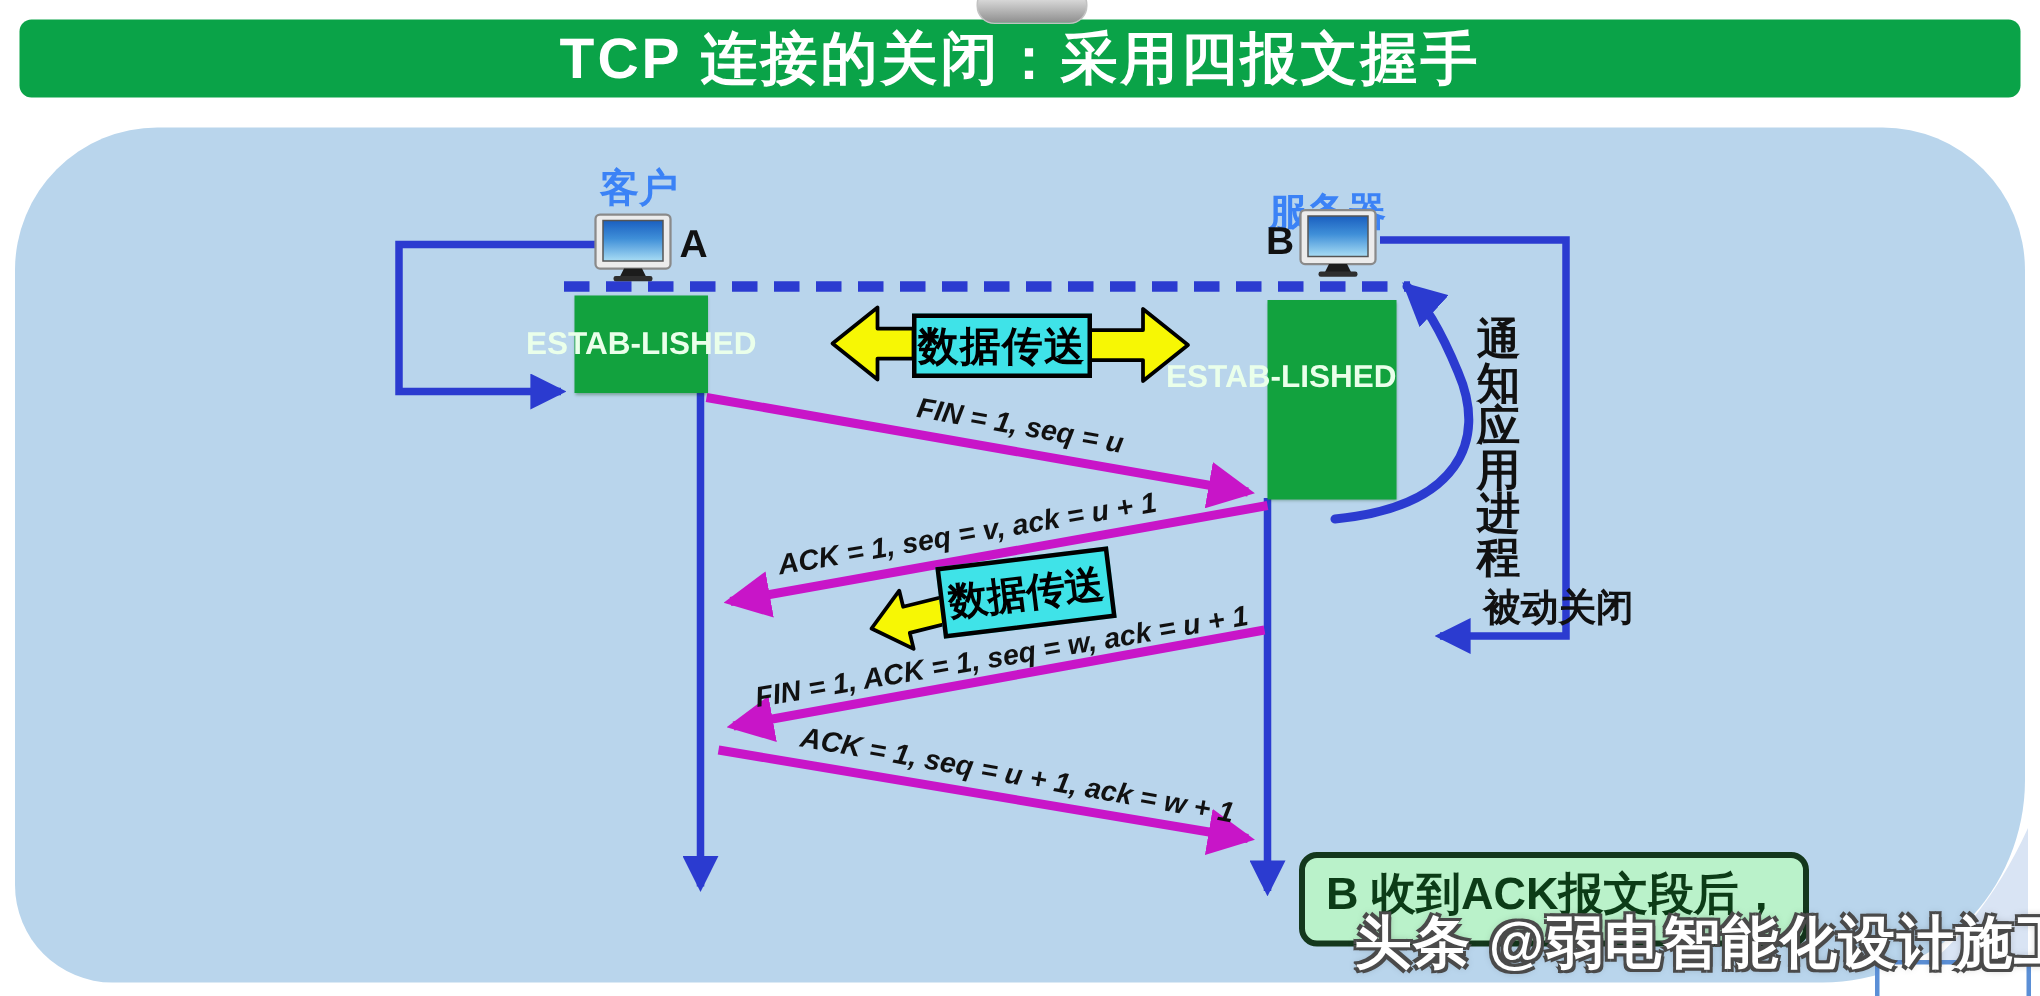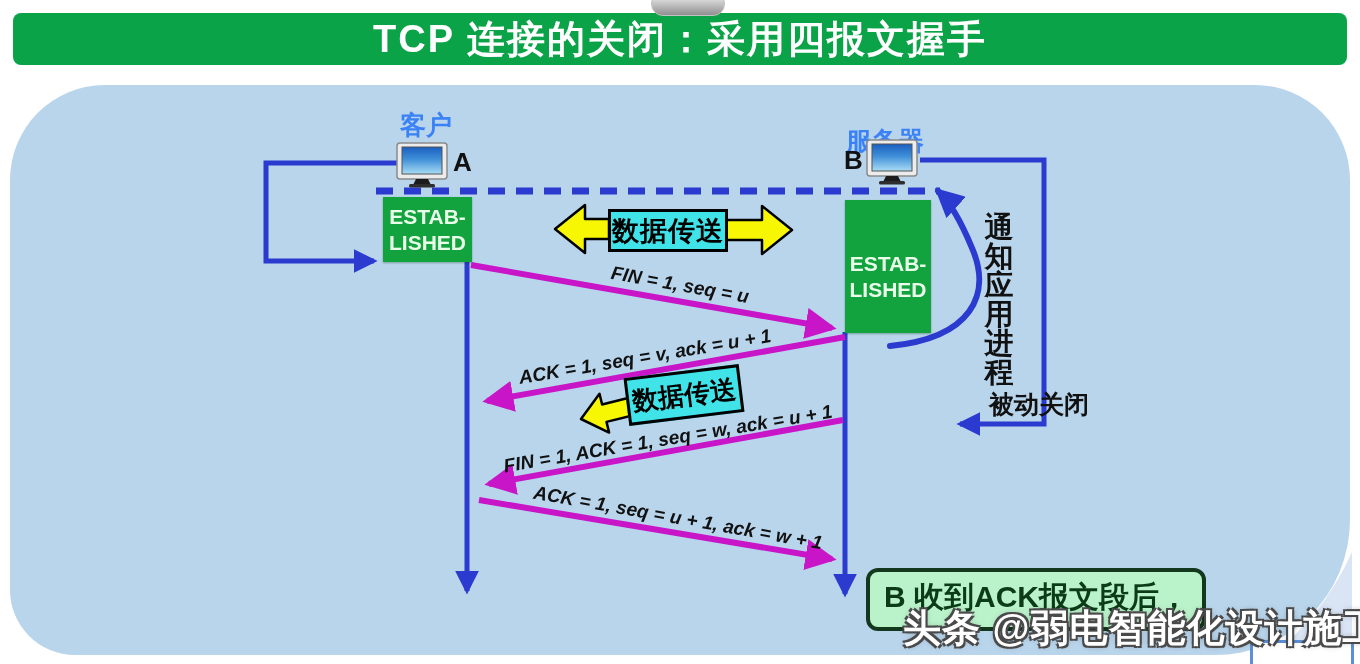"ESTAB-" .state-box { flex-direction: column -> row }
